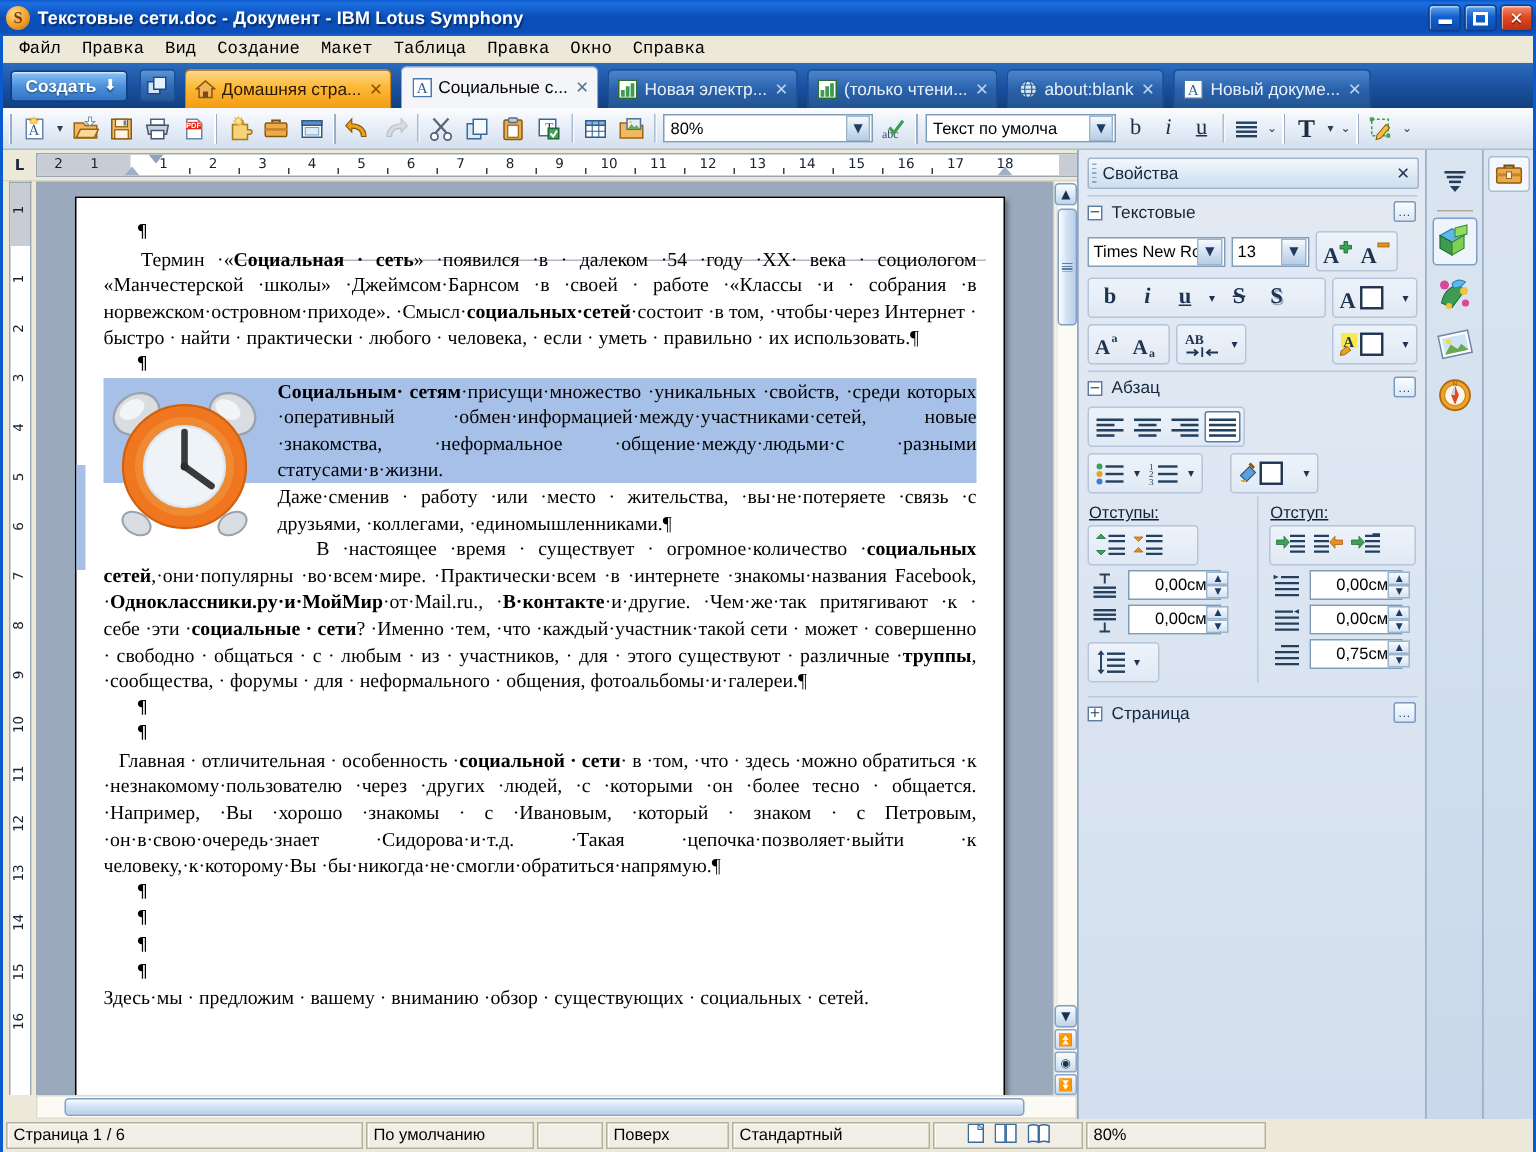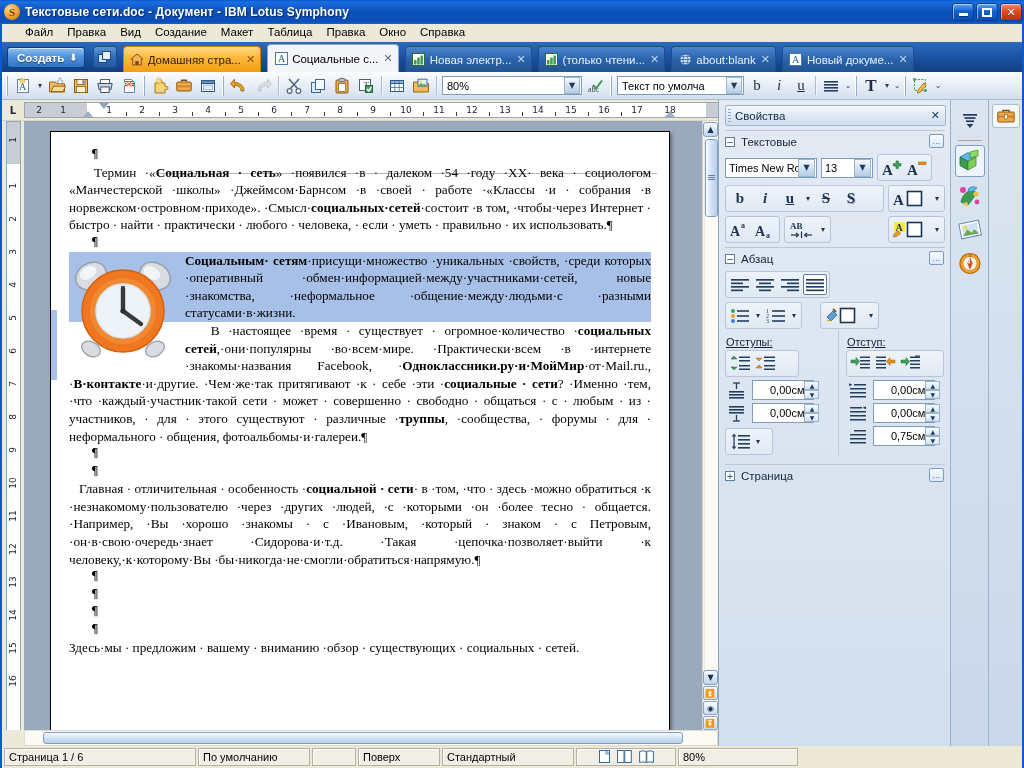"Файл" #menubar { font-family: none -> Liberation Mono, monospace; padding-left: 16px -> 4px }
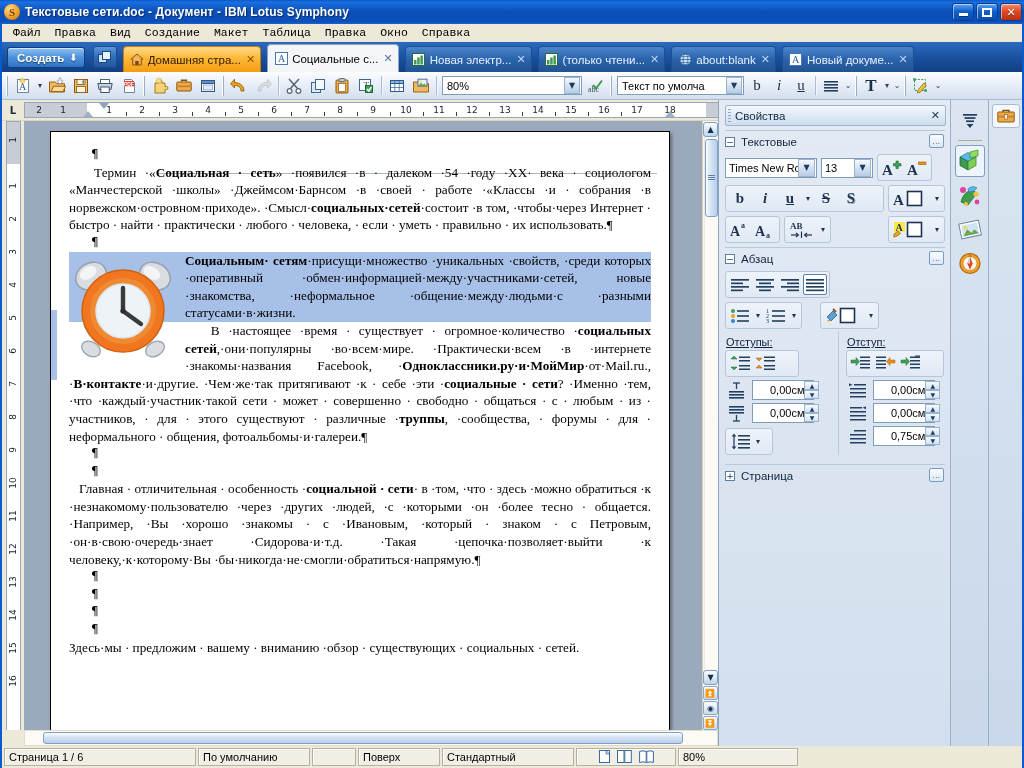"Даже·сменив · работу ·или ·место" p { html: none -> <p><span>Даже·сменив · работу ·или ·место · жительства, ·вы·не·потеряете ·связь ·с друзьями, ·коллегами, ·единомышленниками.¶</span></p> }
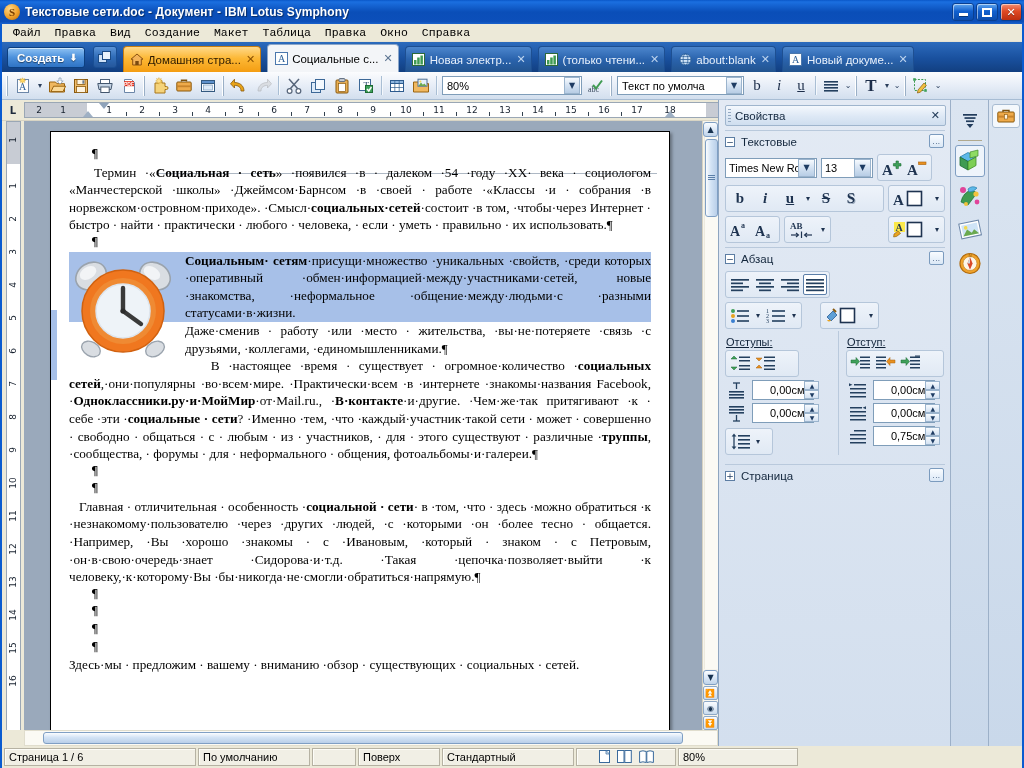"Страница 1 / 6" .sf1 { width: 192px -> 238px }
